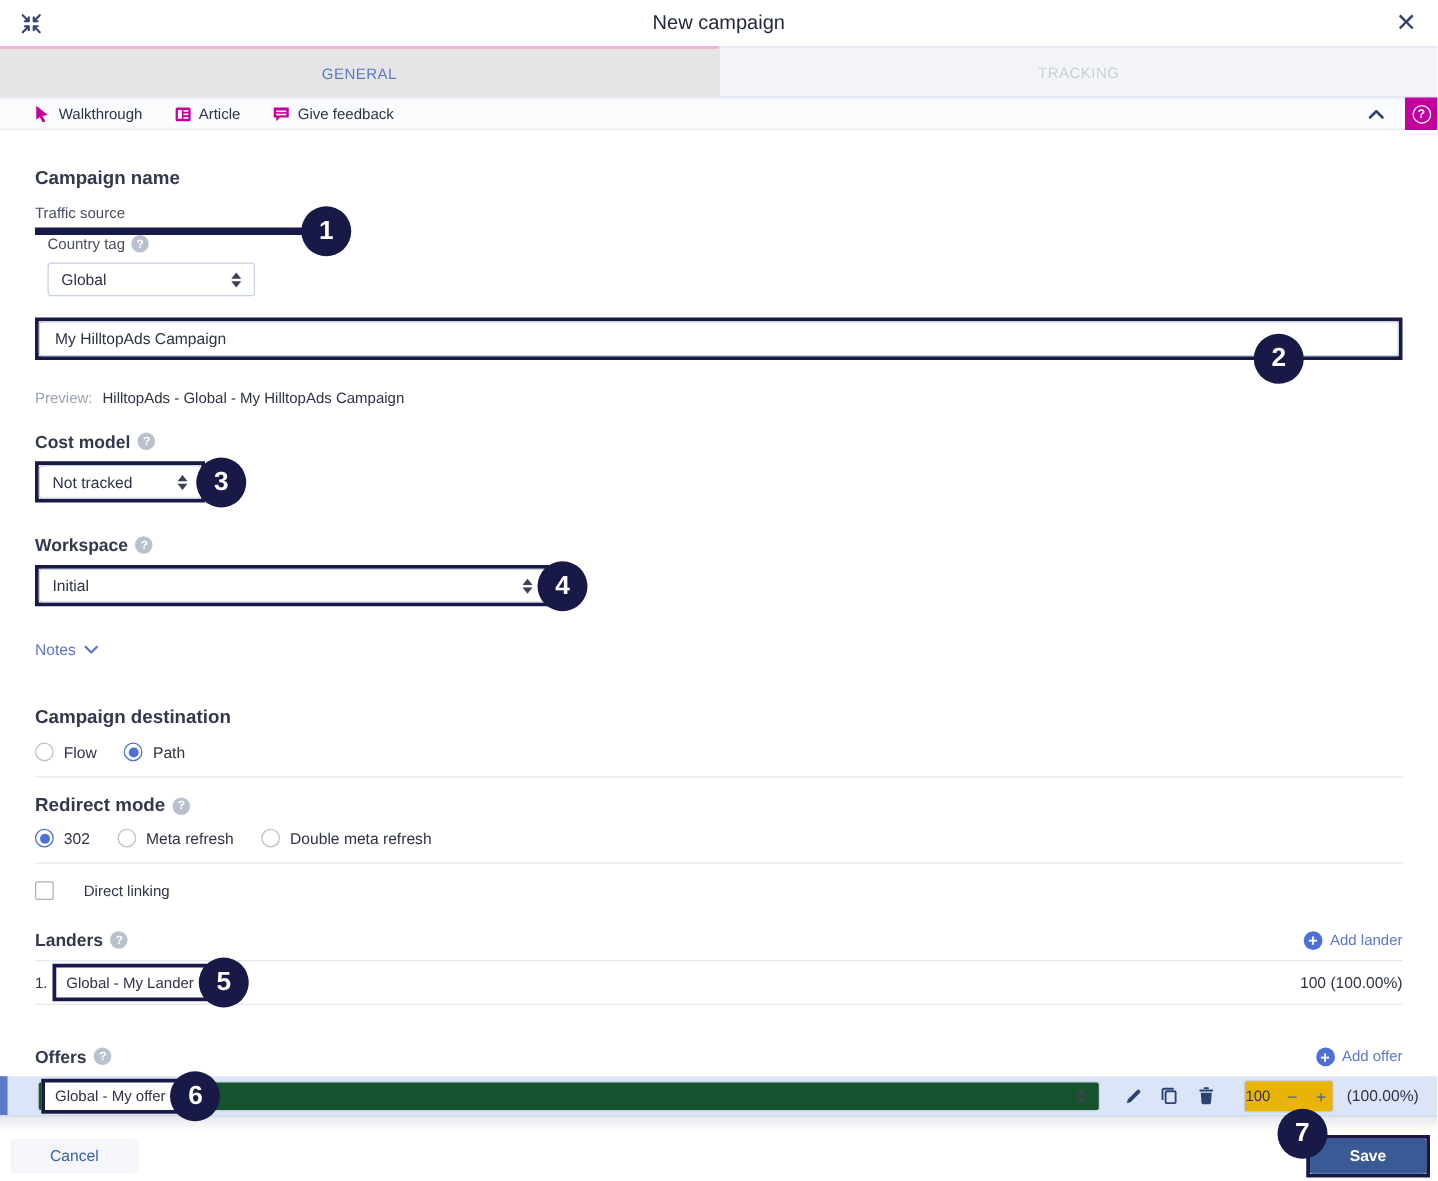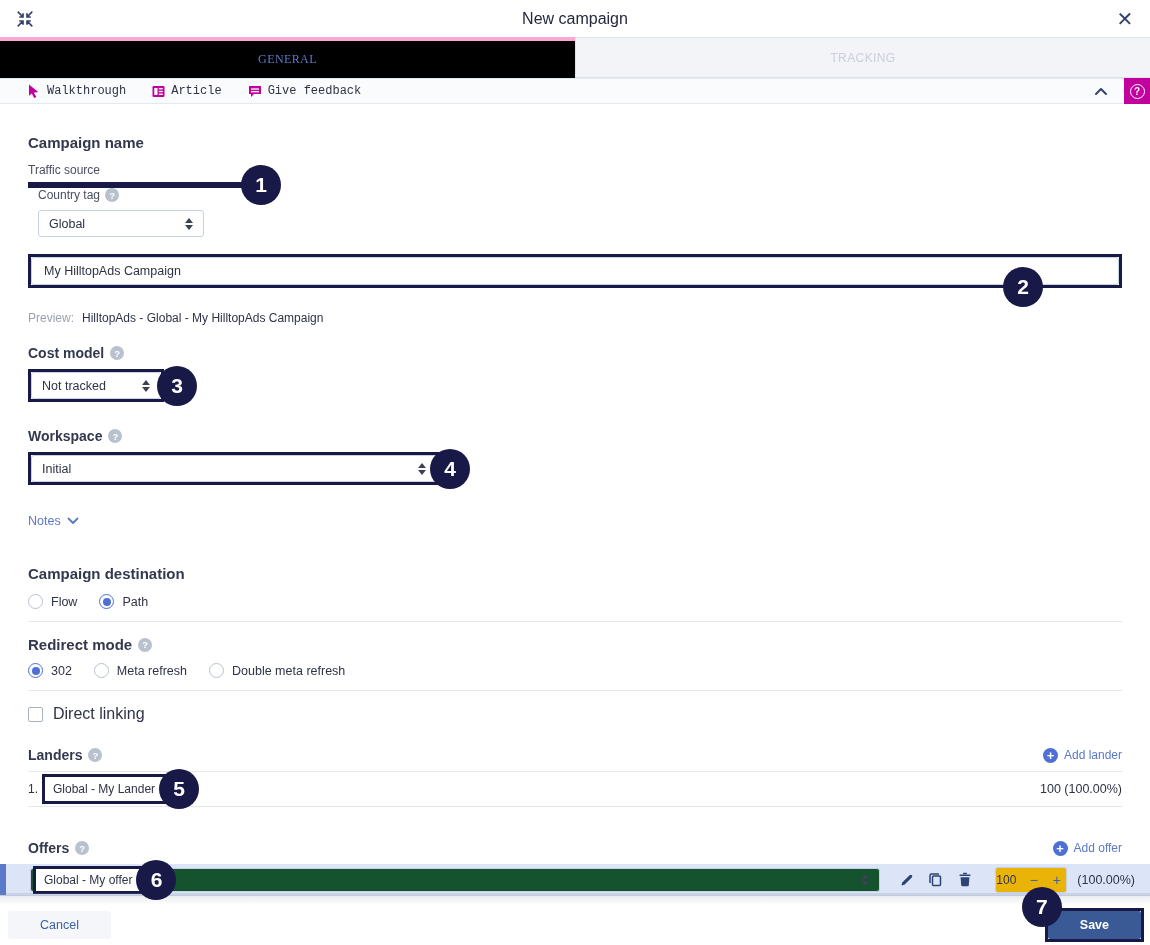"GENERAL" .tab.active { background: #000000 -> #e5e5e5; border-top: 4px solid #f9a8d4 -> 2px solid #f9a8d4; font-family: Liberation Serif, serif -> none }
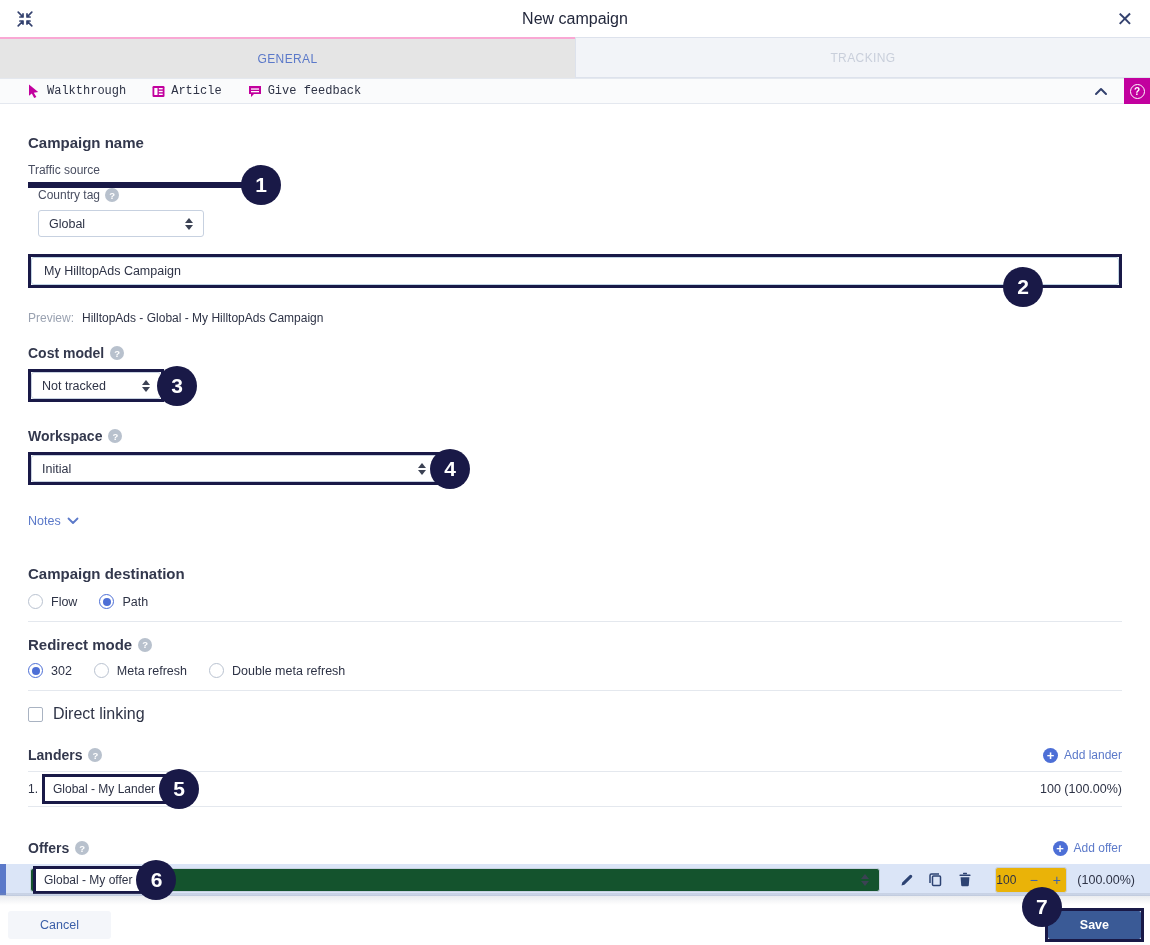"Walkthrough" .helpitem { font-family: Liberation Mono, monospace -> none }
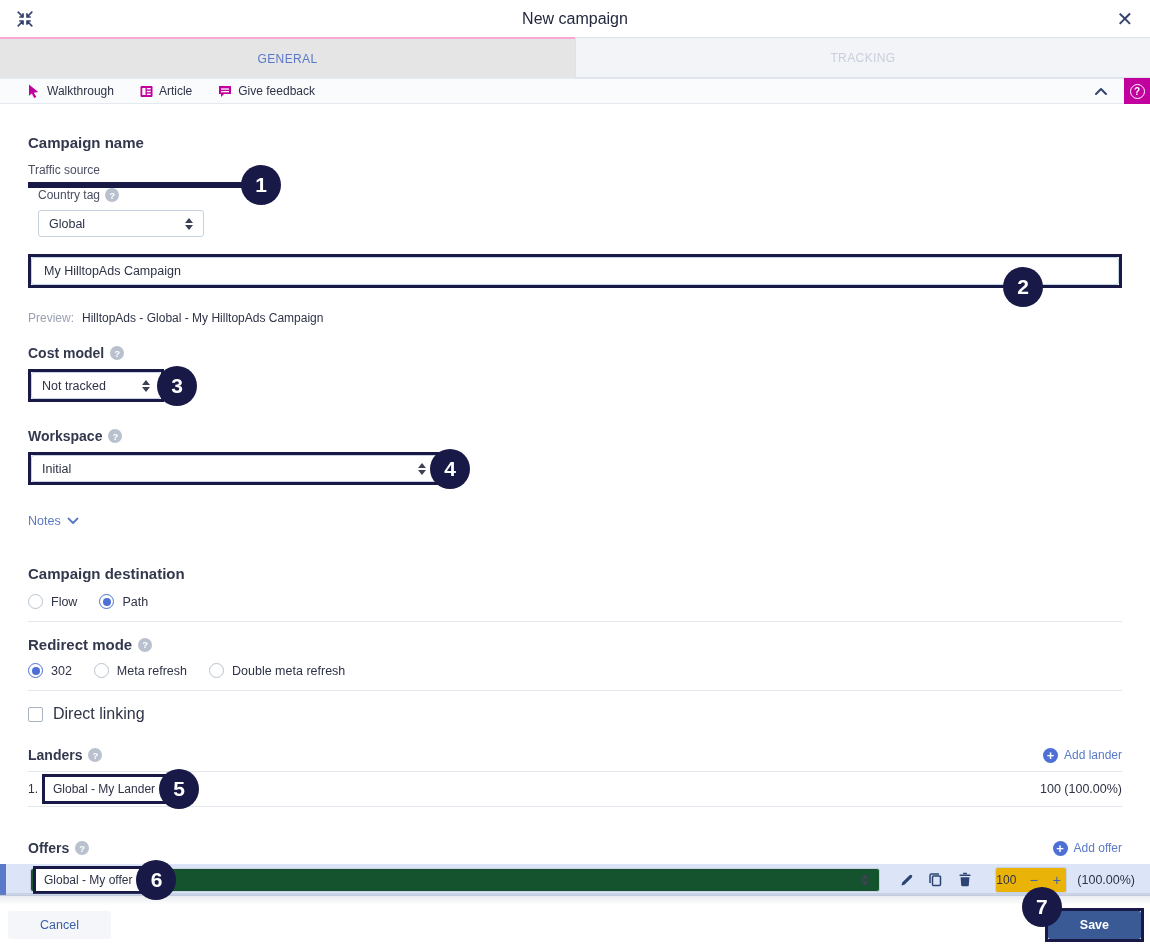"Direct linking" div { font-size: 16px -> 12px; gap: 10px -> 24px }
